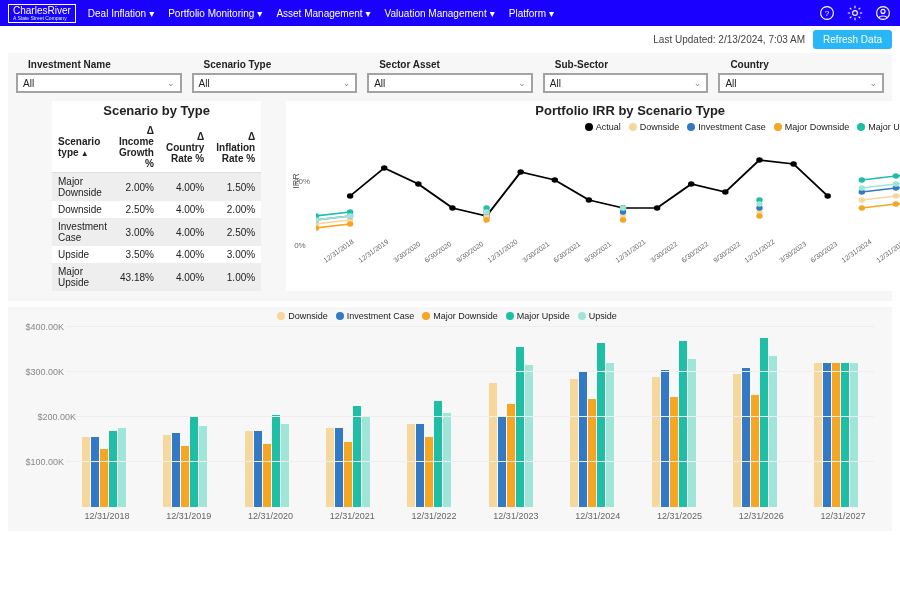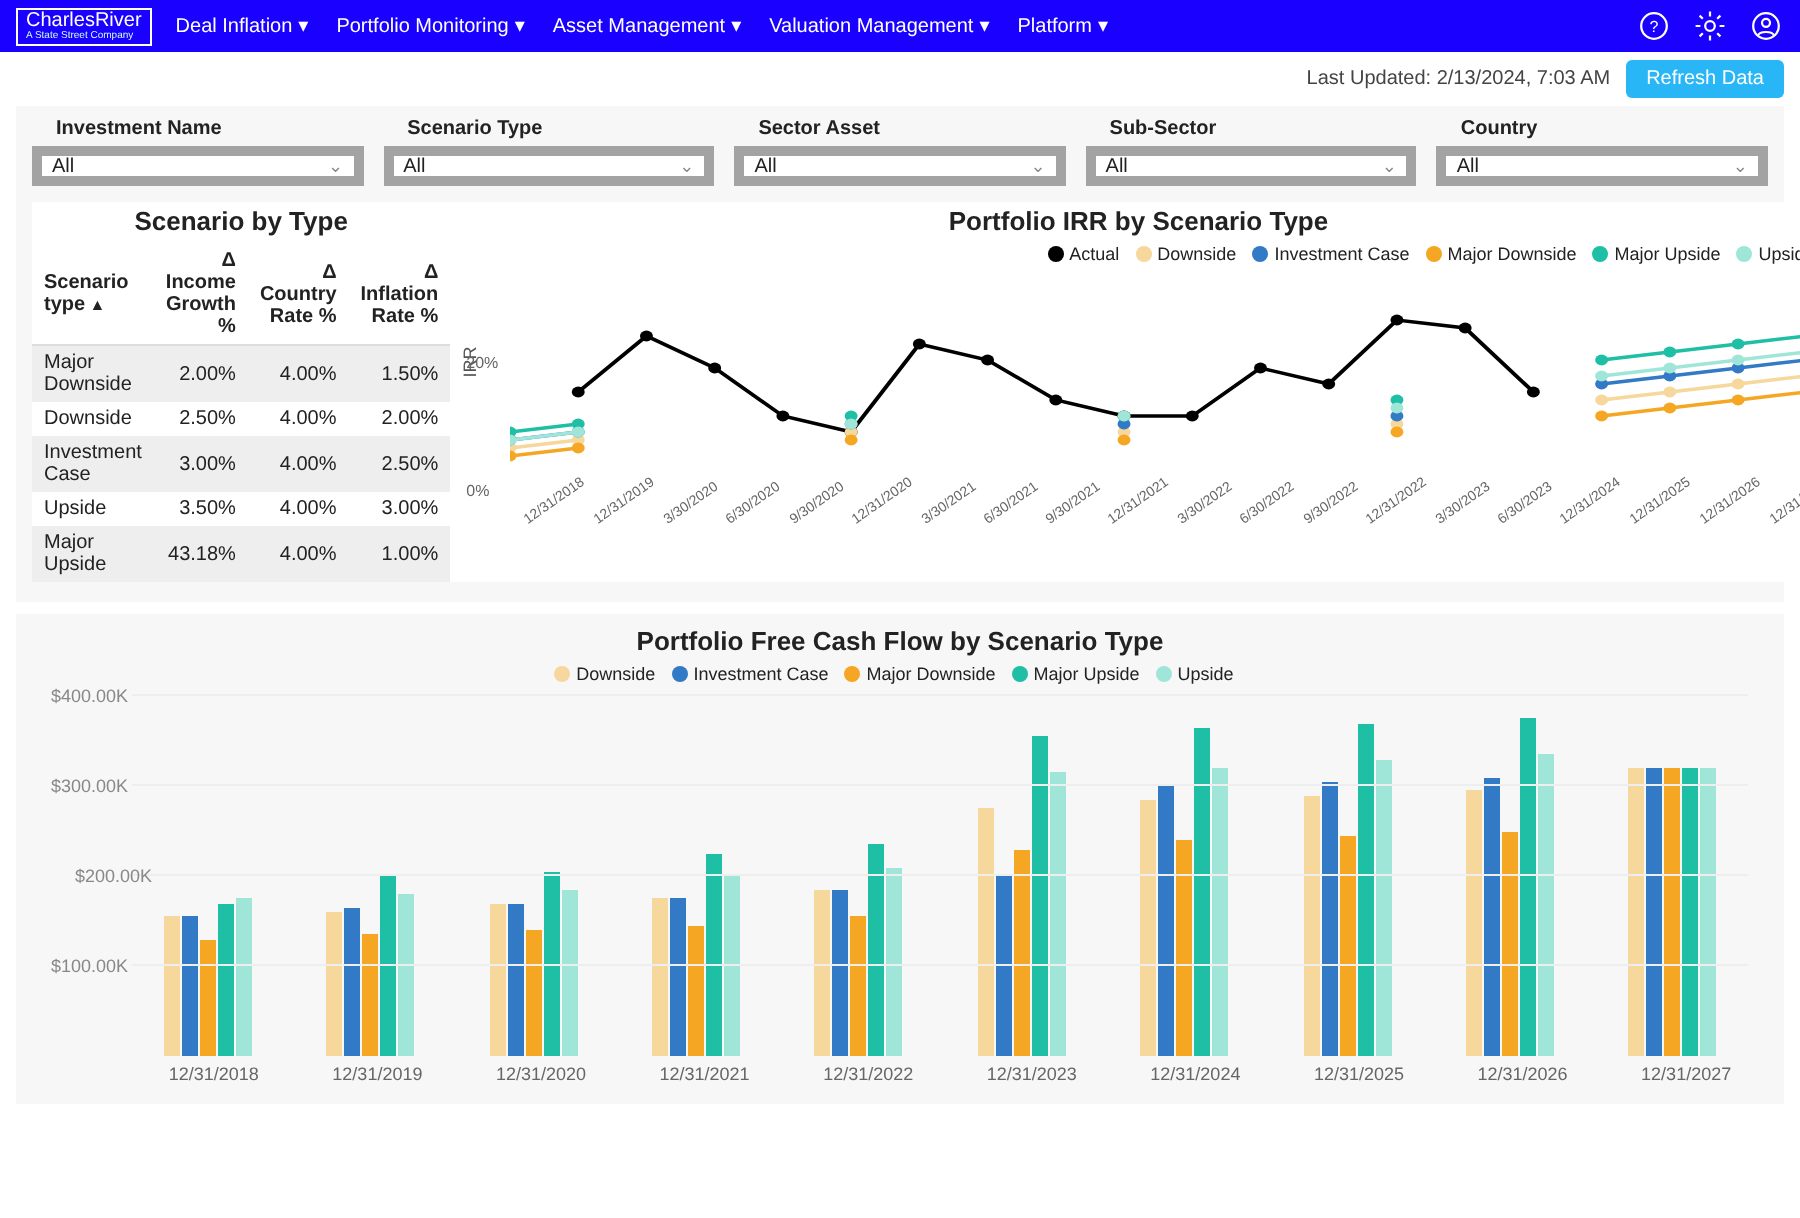"All" .select { border: 5px solid #a3a3a3 -> 2px solid #a3a3a3 }
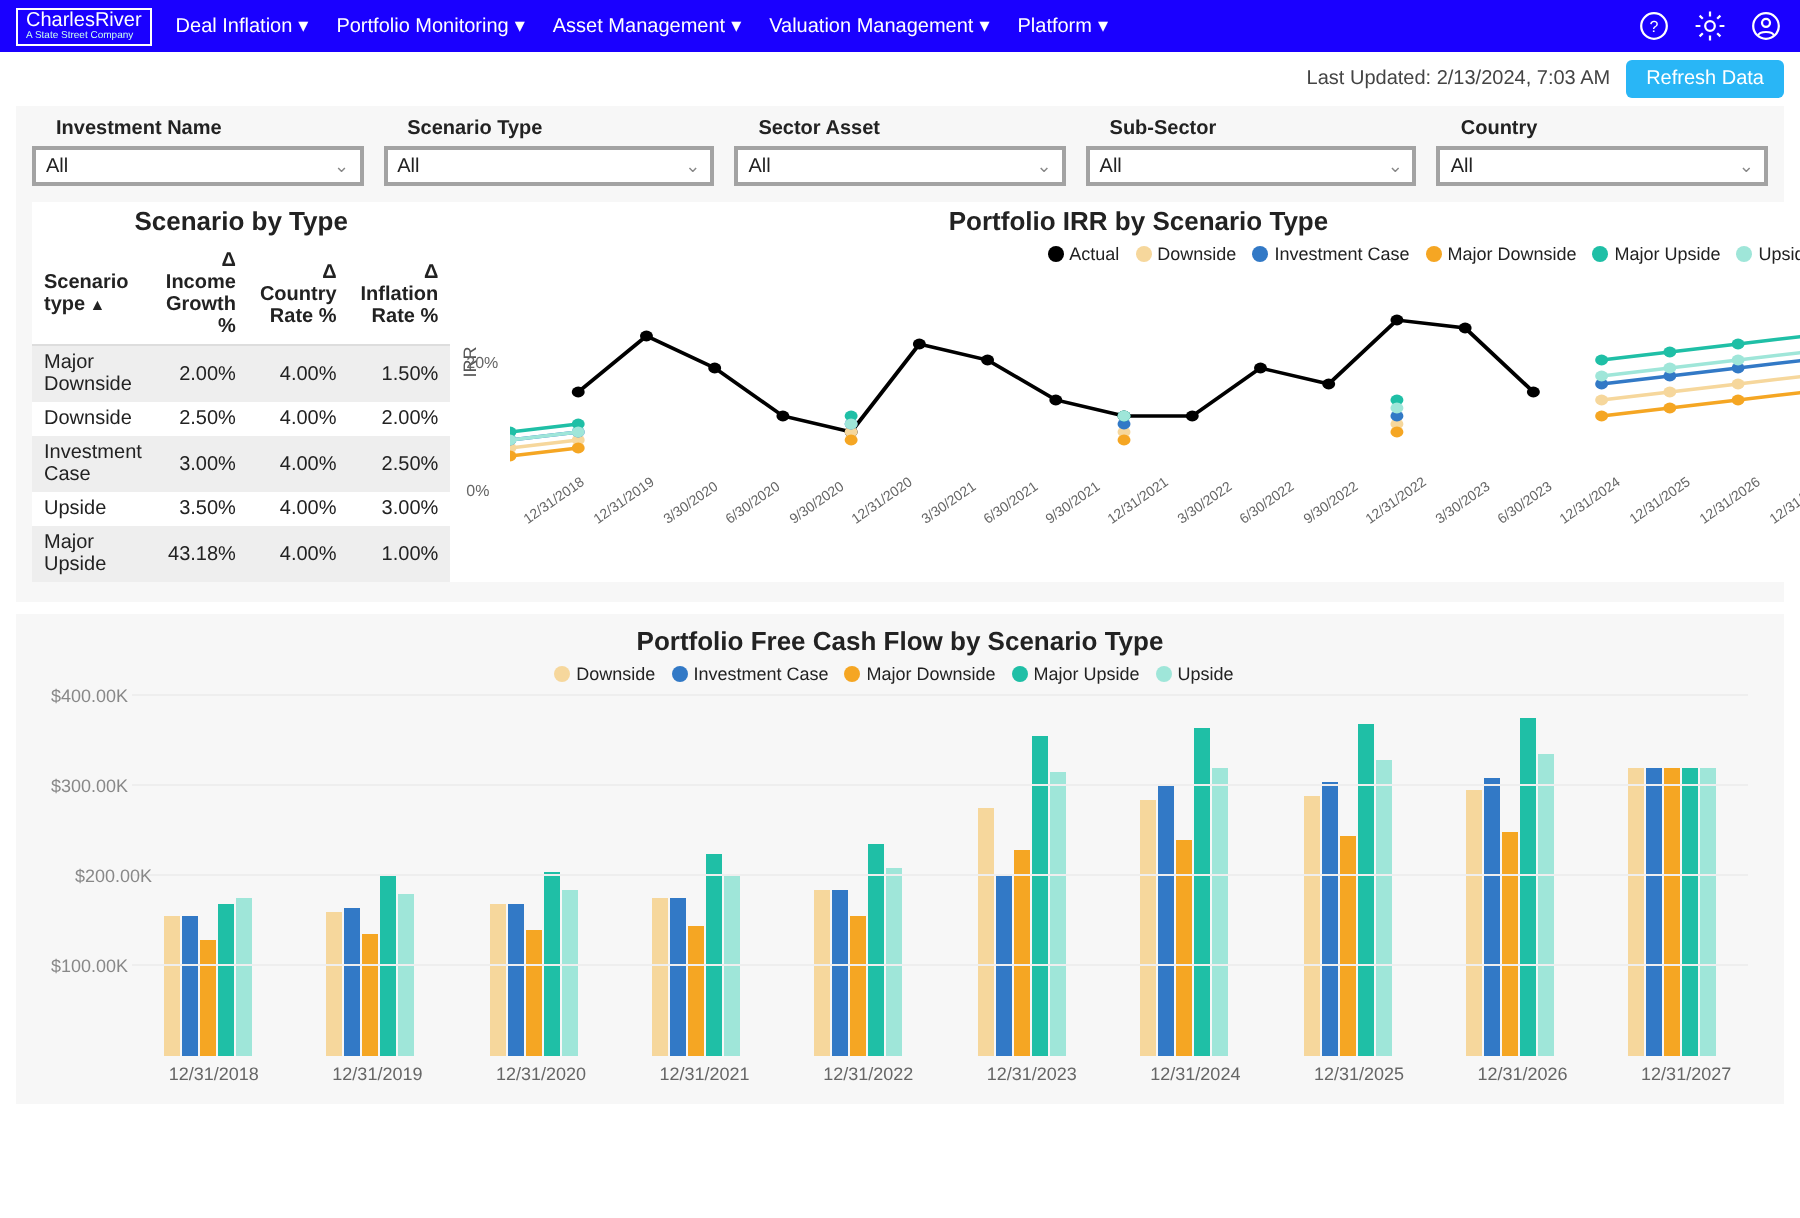"Scenario by Type" .row2 { gap: 0 -> 25px; margin-left: none -> 36px }
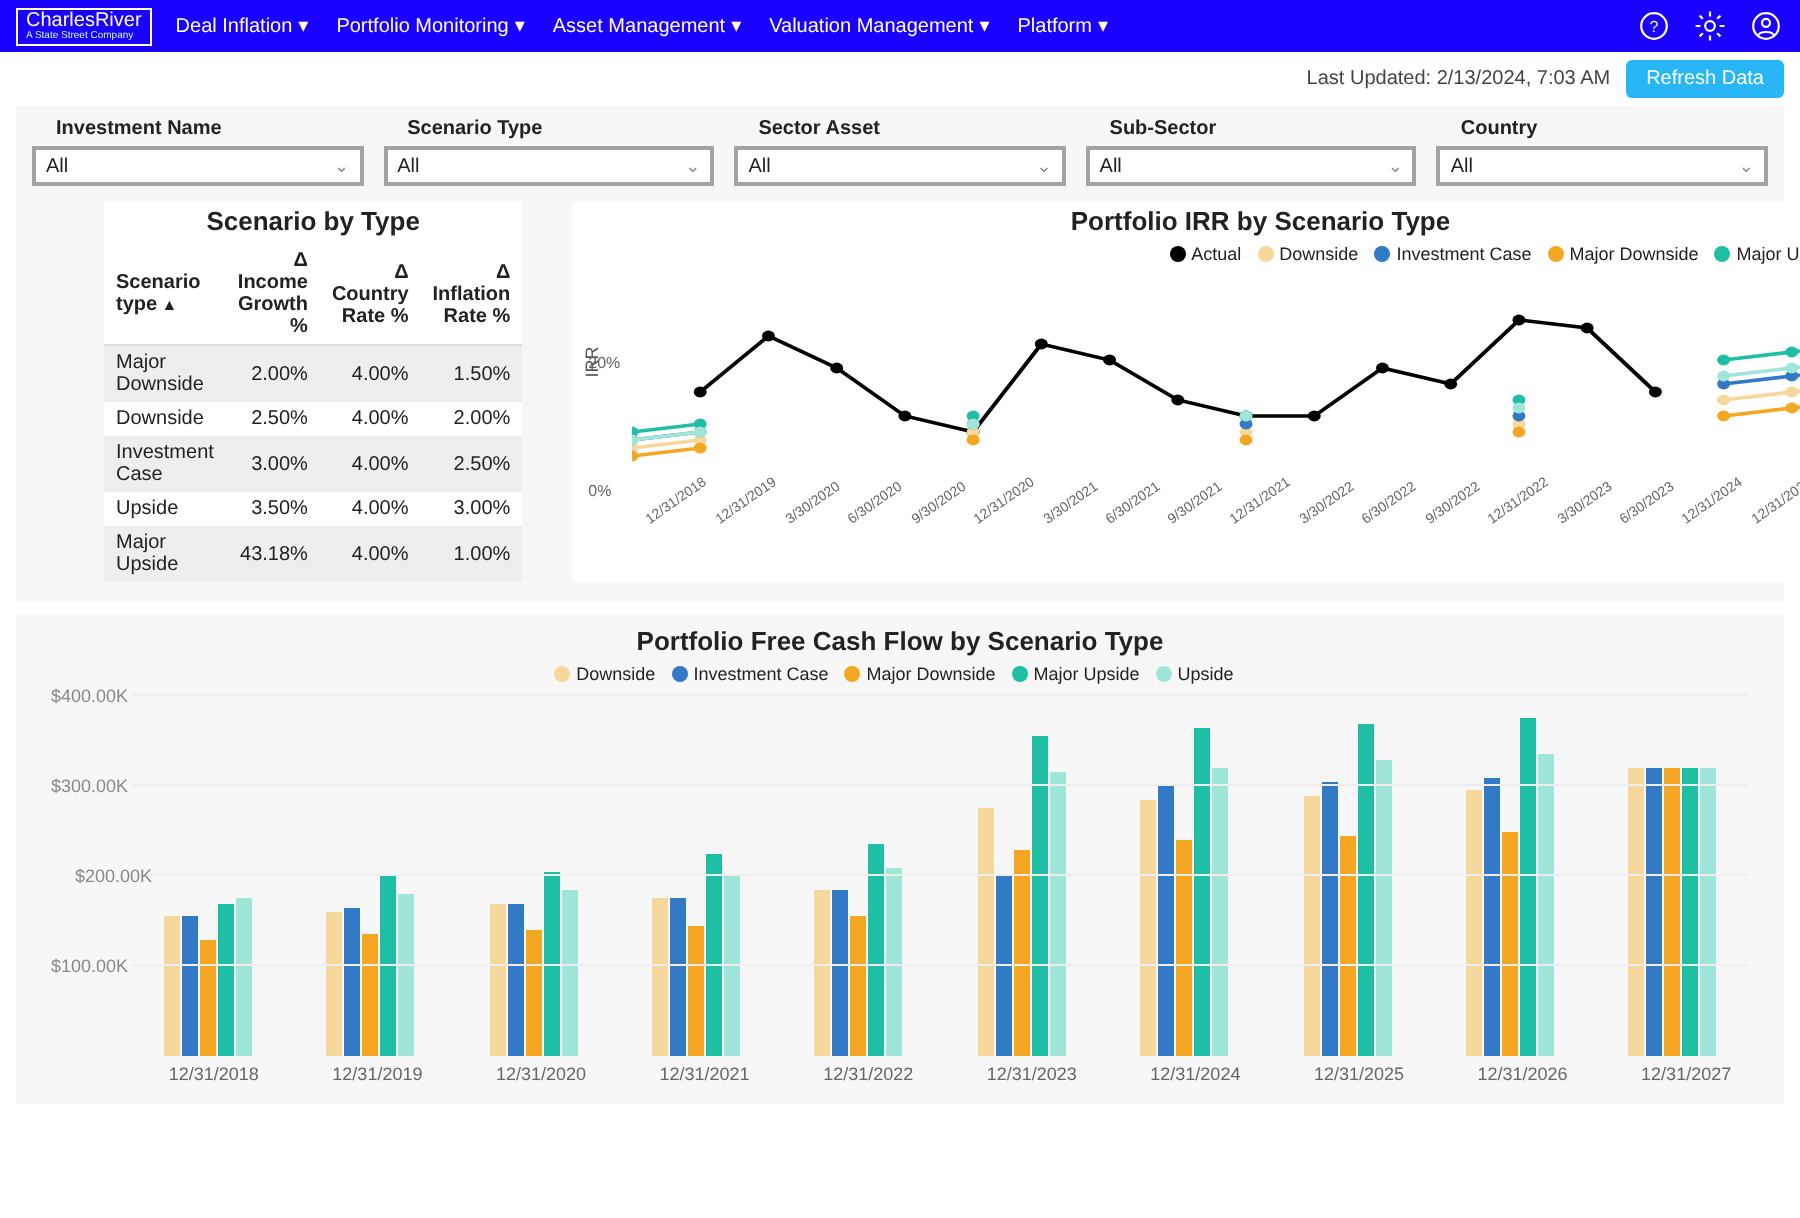"Portfolio Free Cash Flow by" div.card-title { html: <div>Portfolio Free Cash Flow by Scenario Type</div> -> none }
